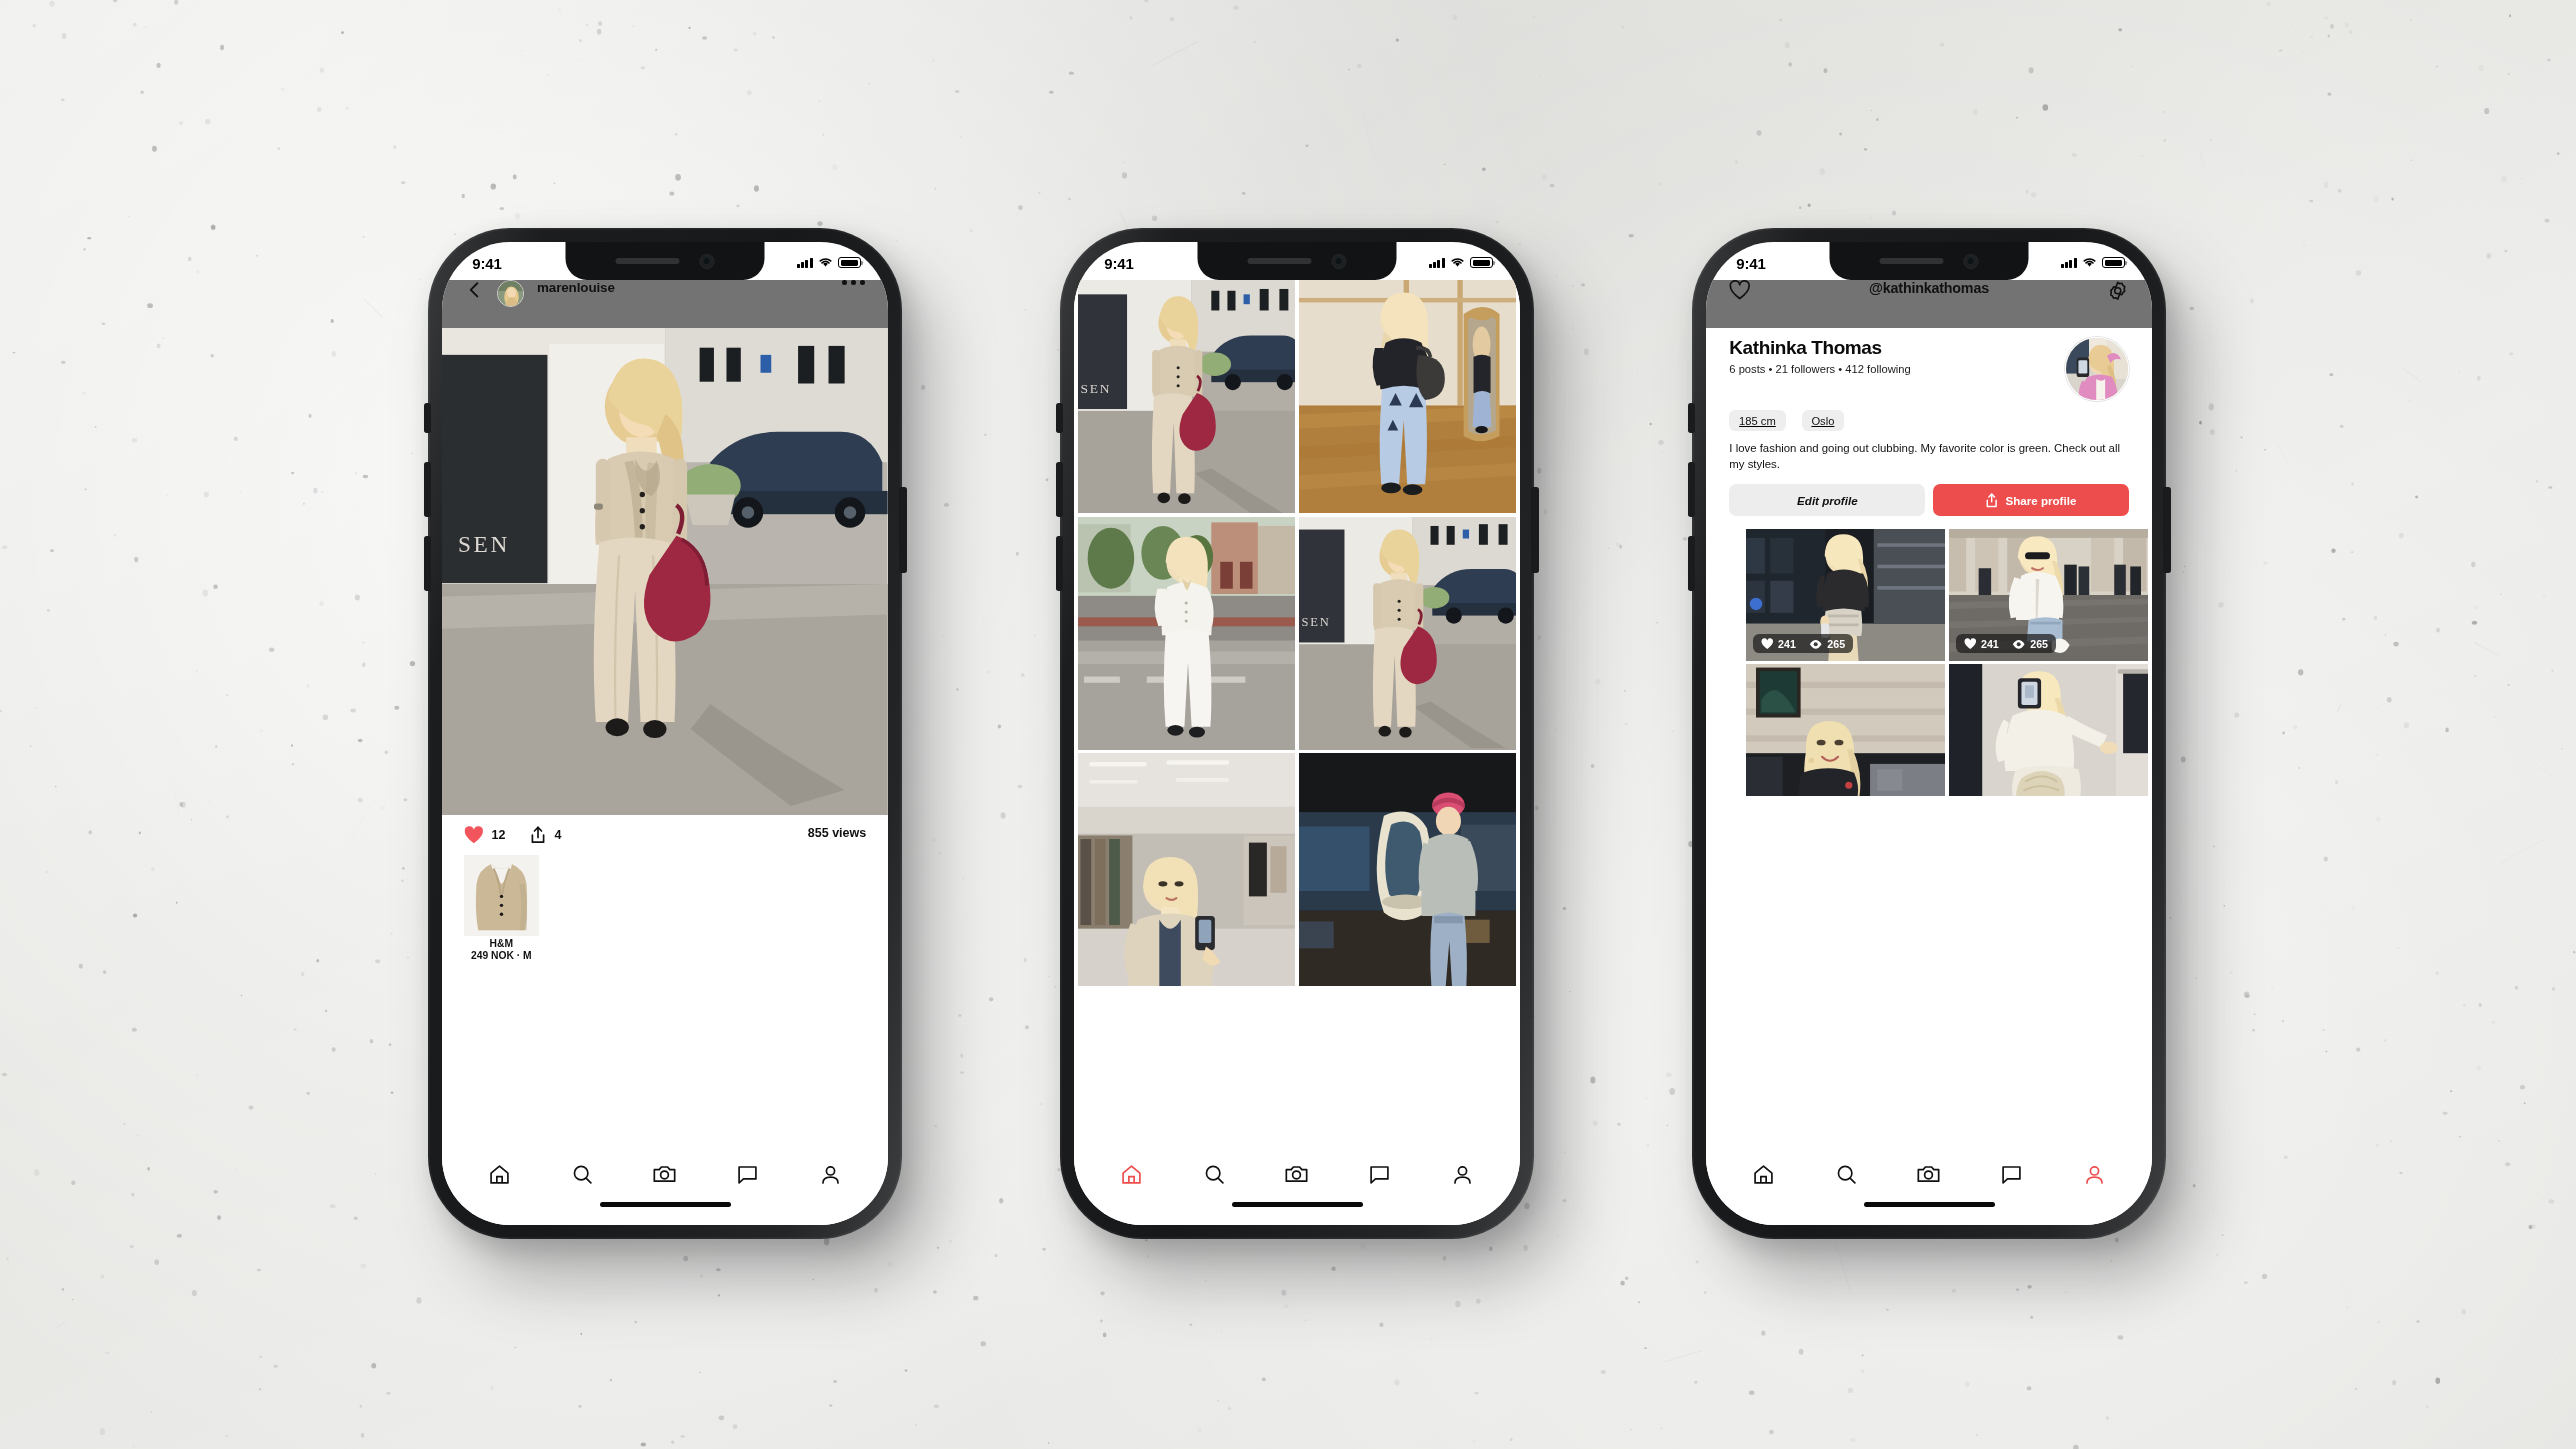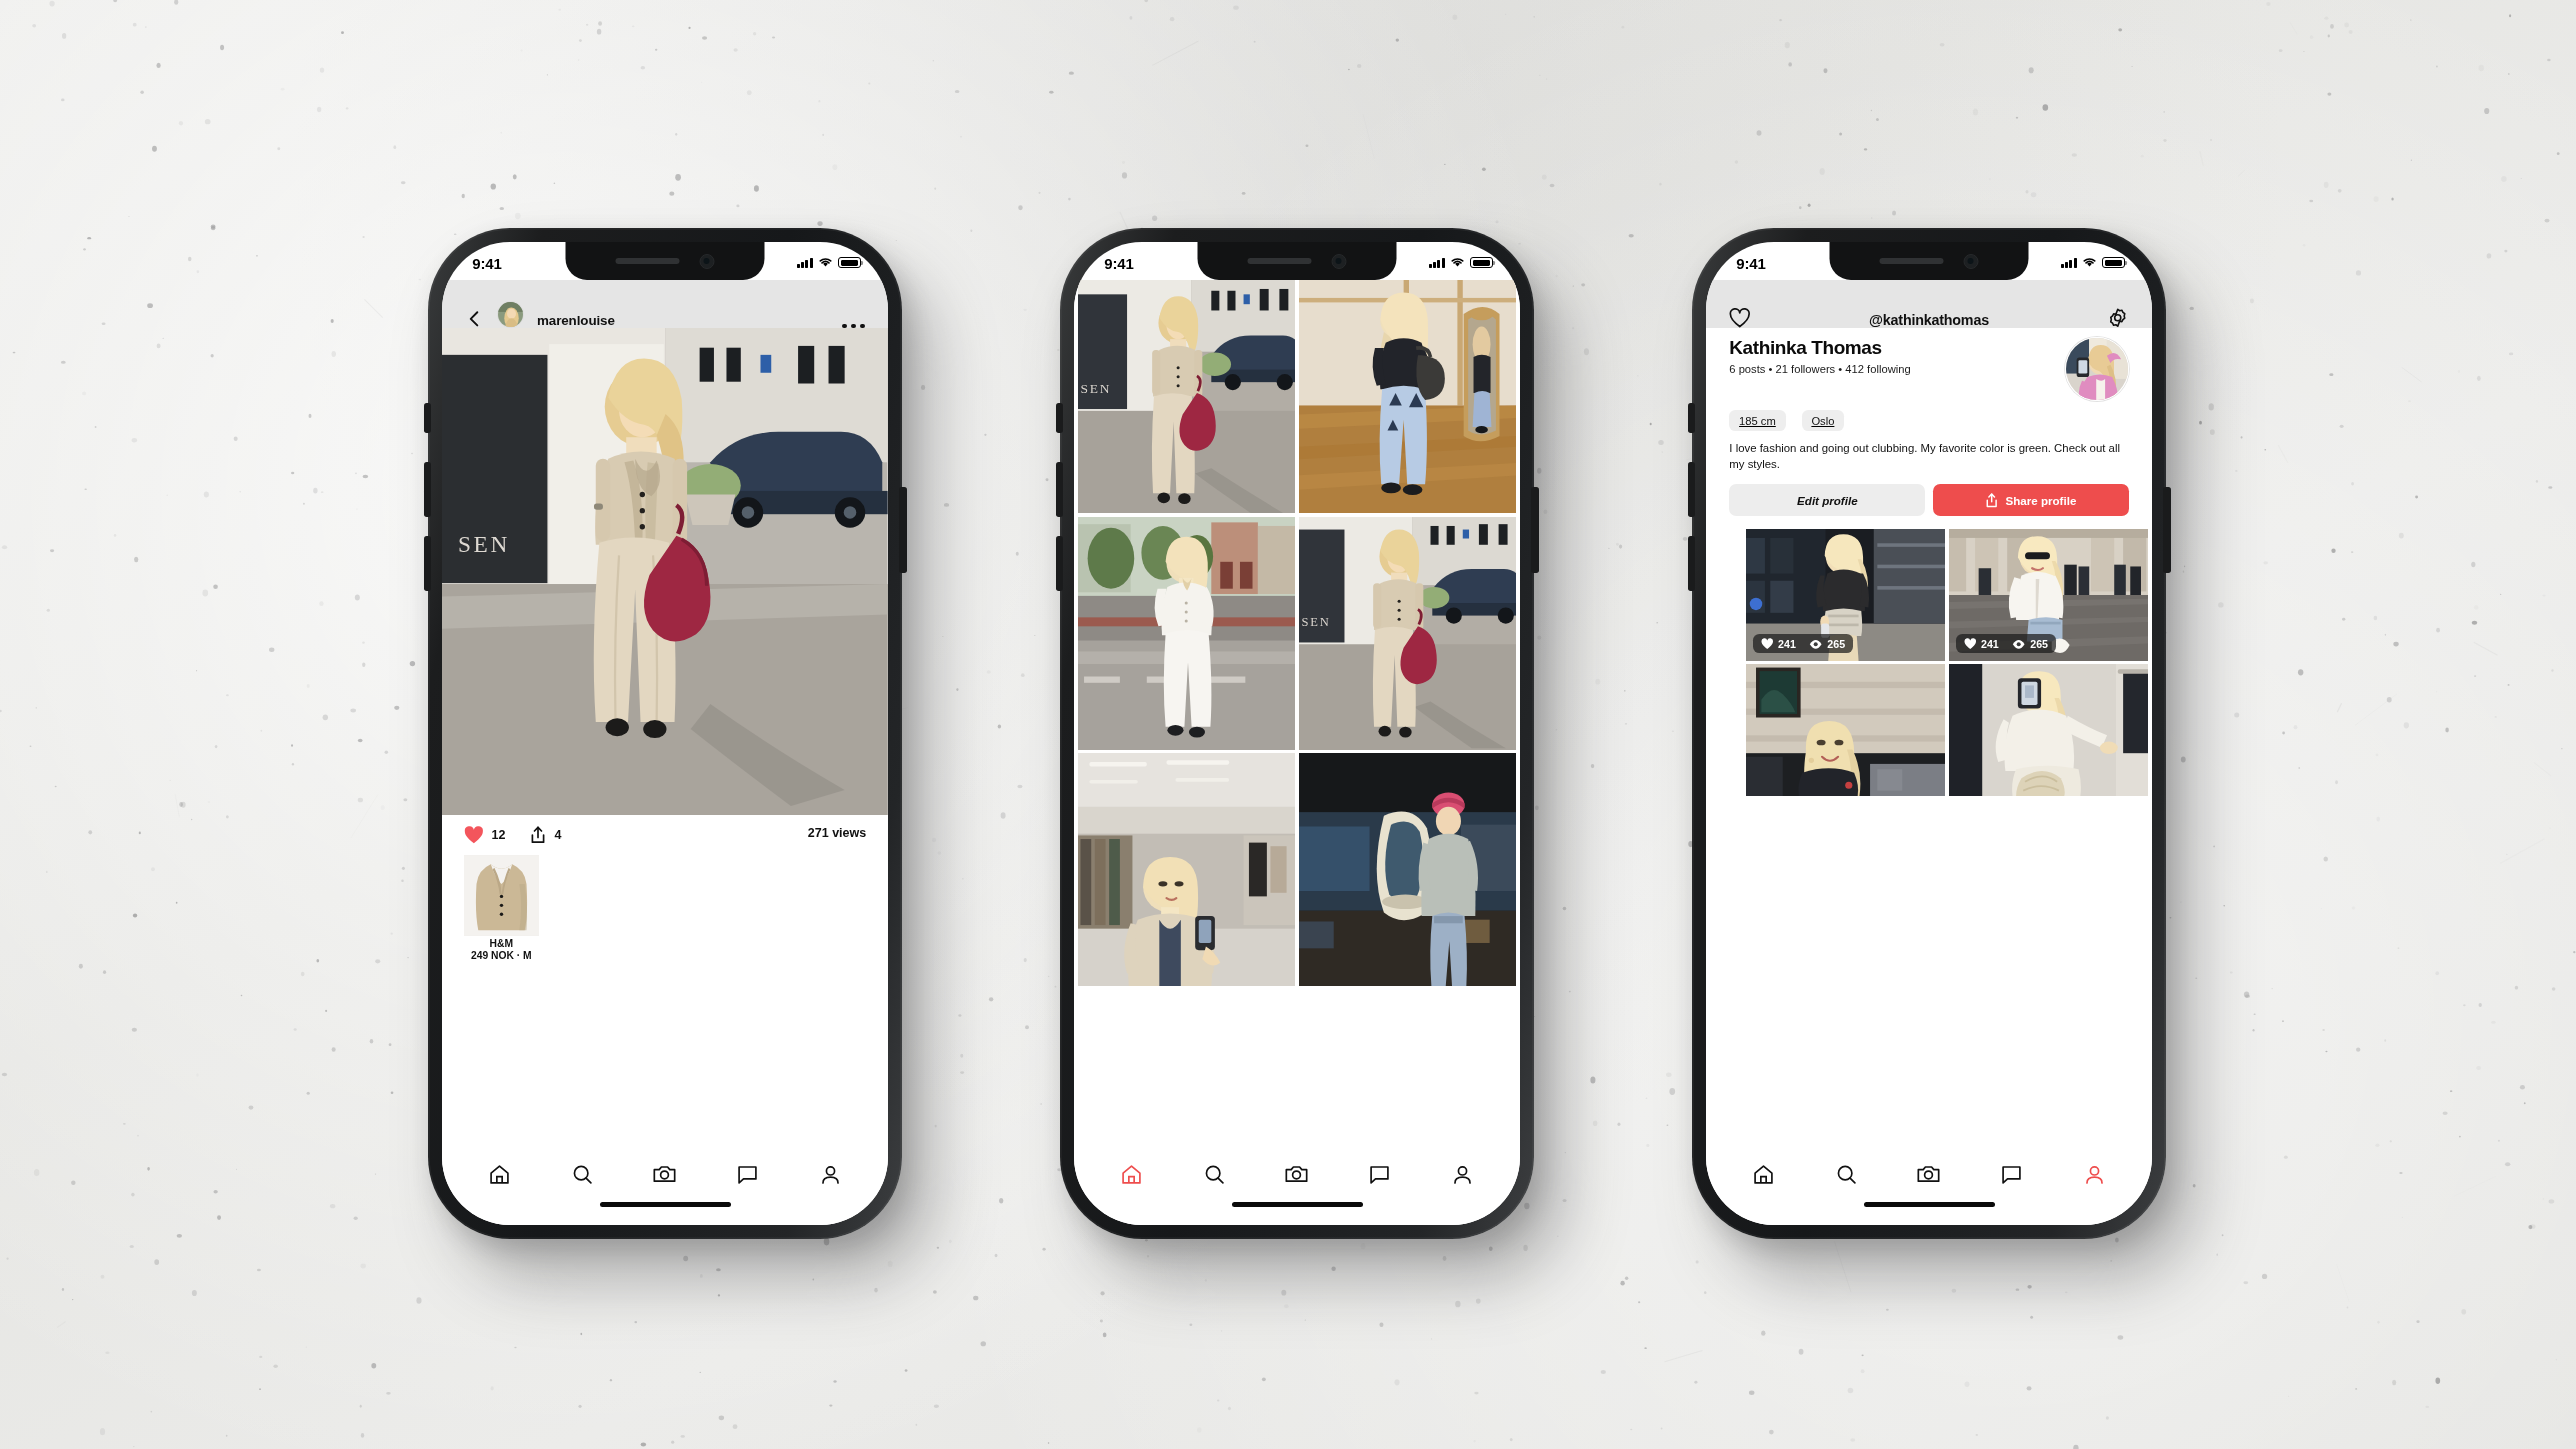"marenlouise" .topbar { align-items: flex-end -> flex-start; background: #e5e5e5 -> #737373 }
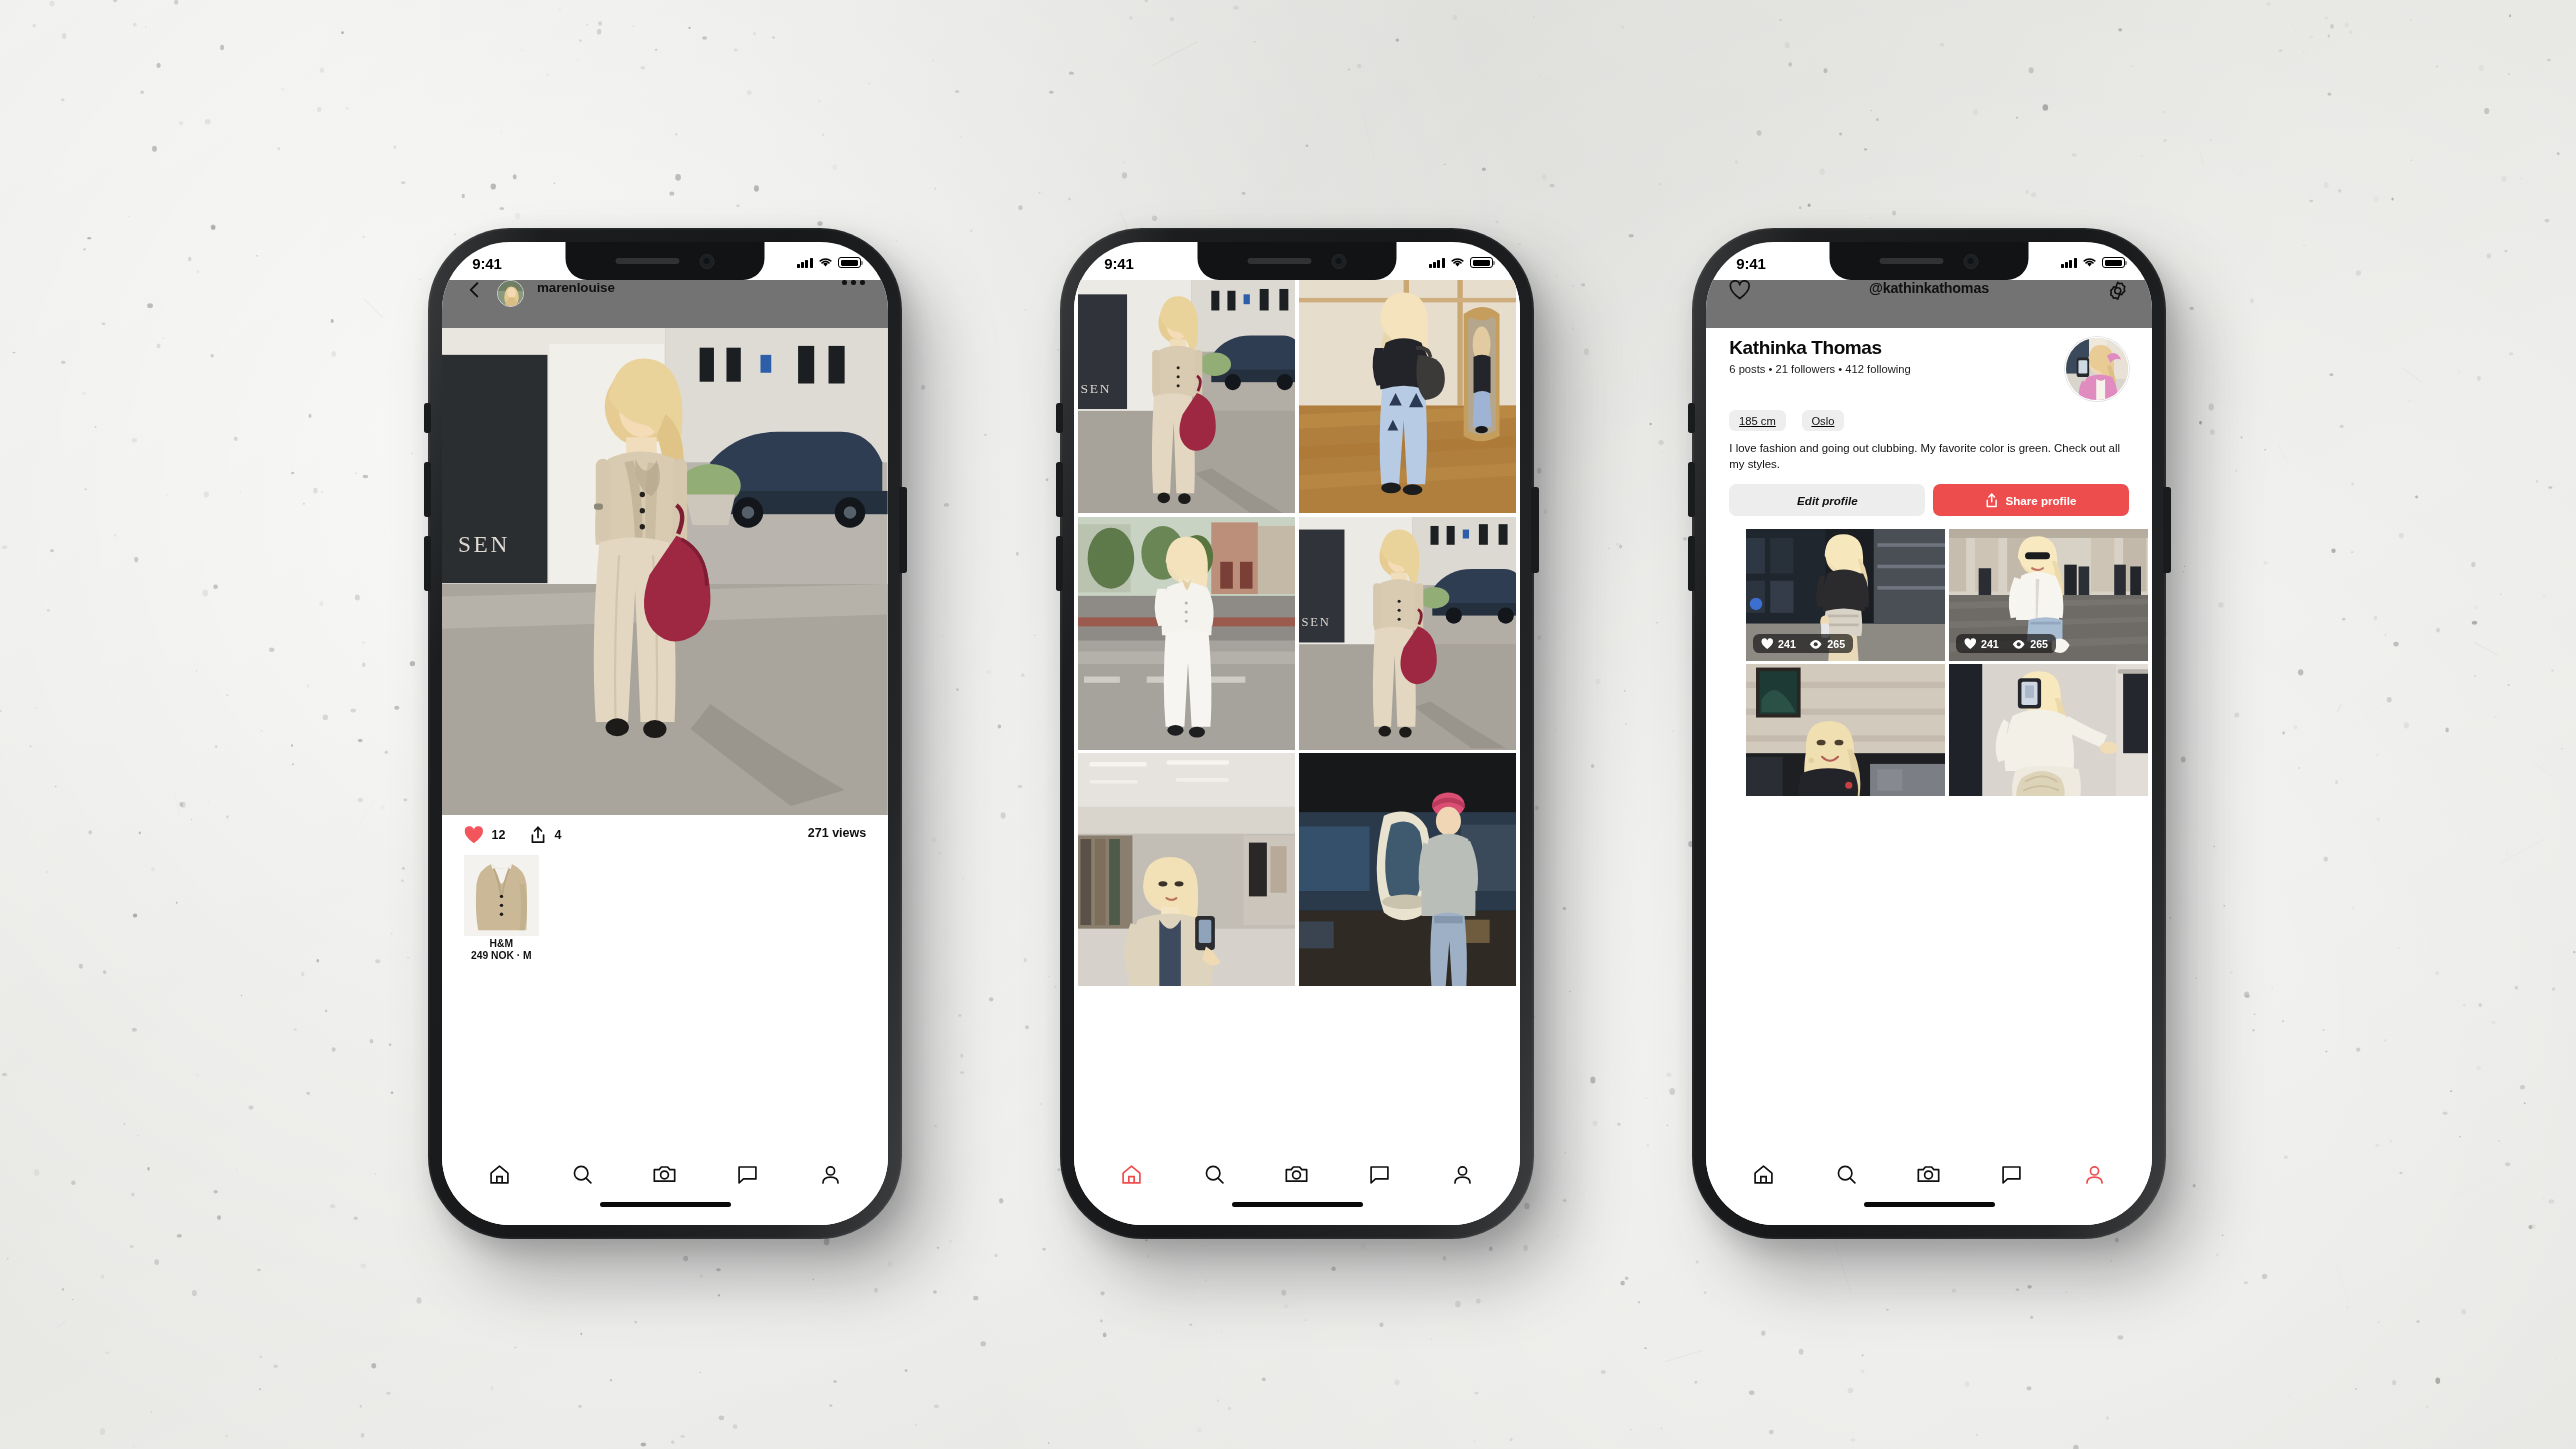"271 views" span.views { text: 271 -> 855 }
